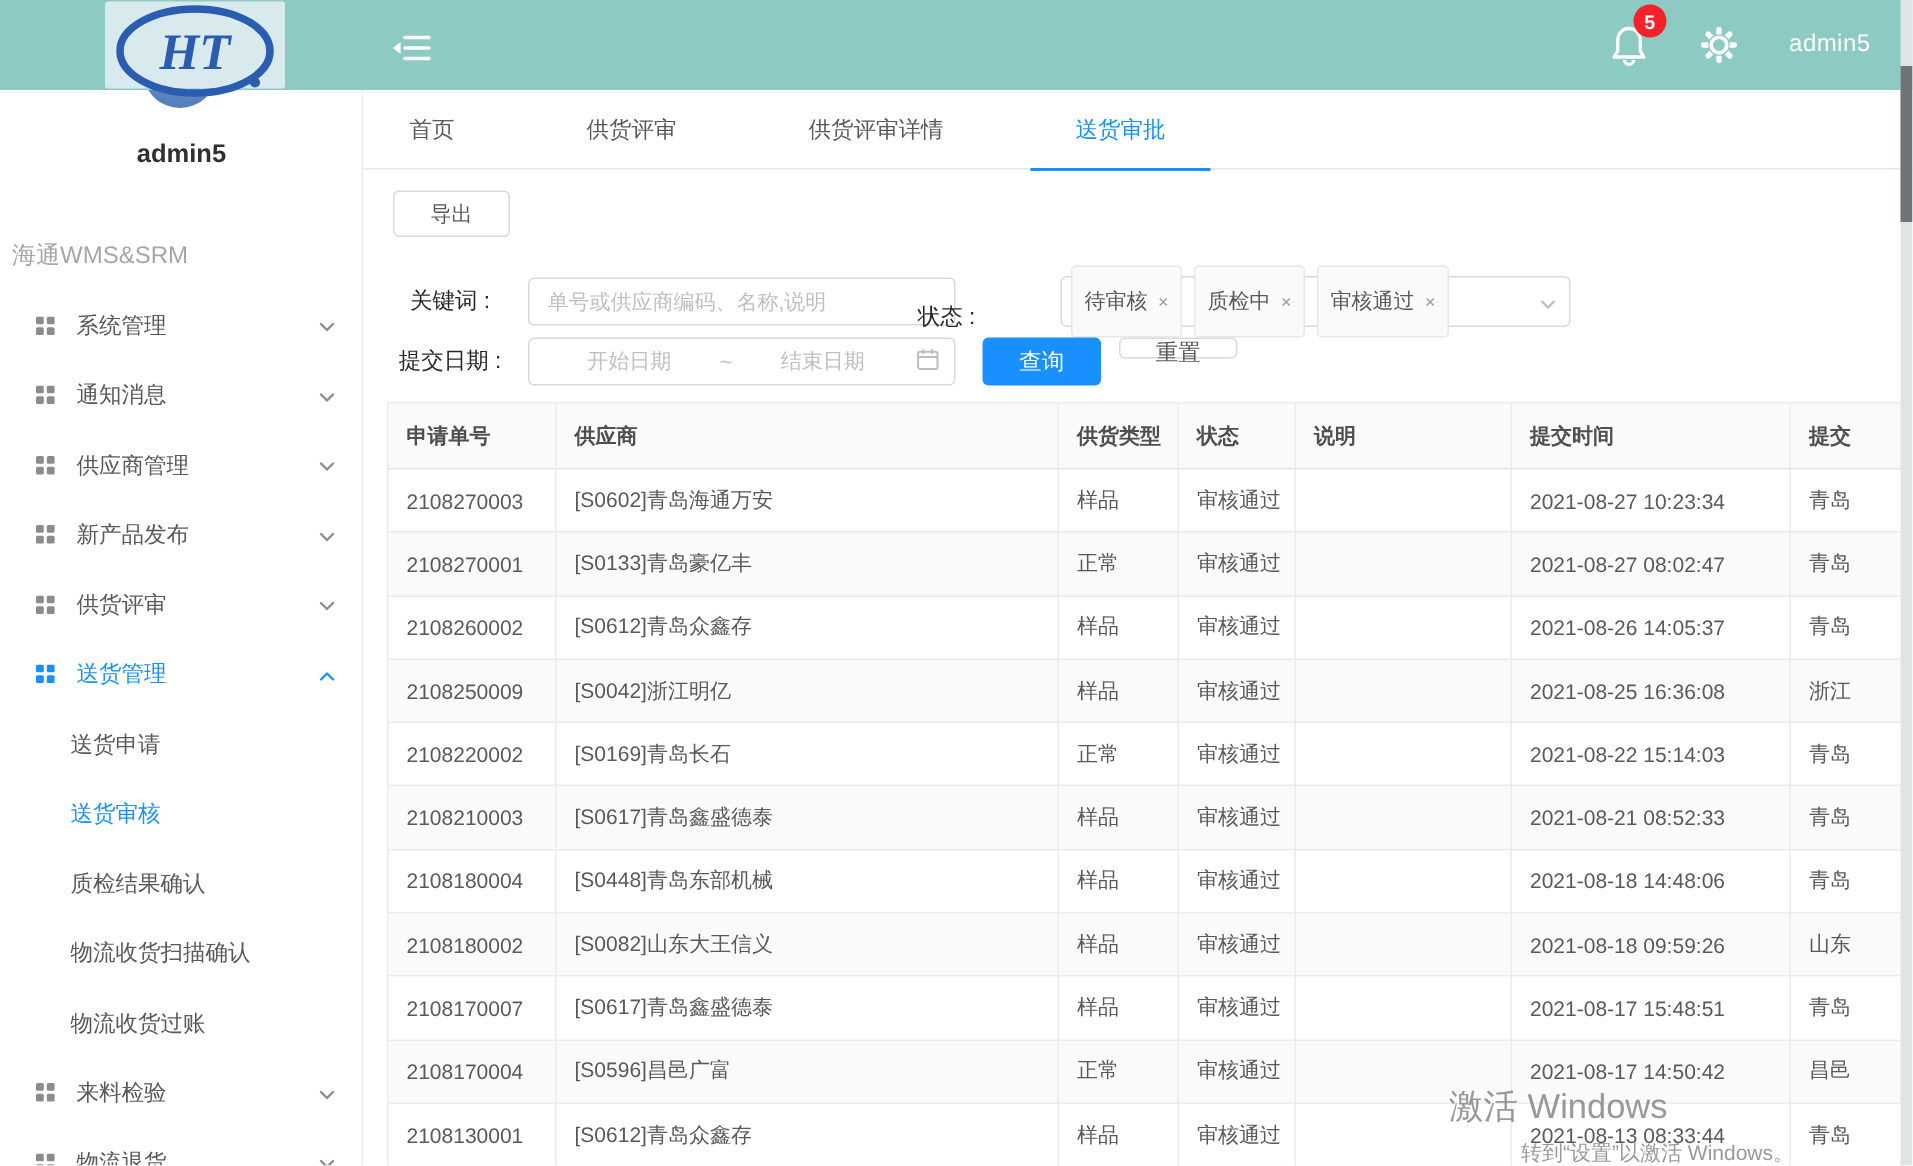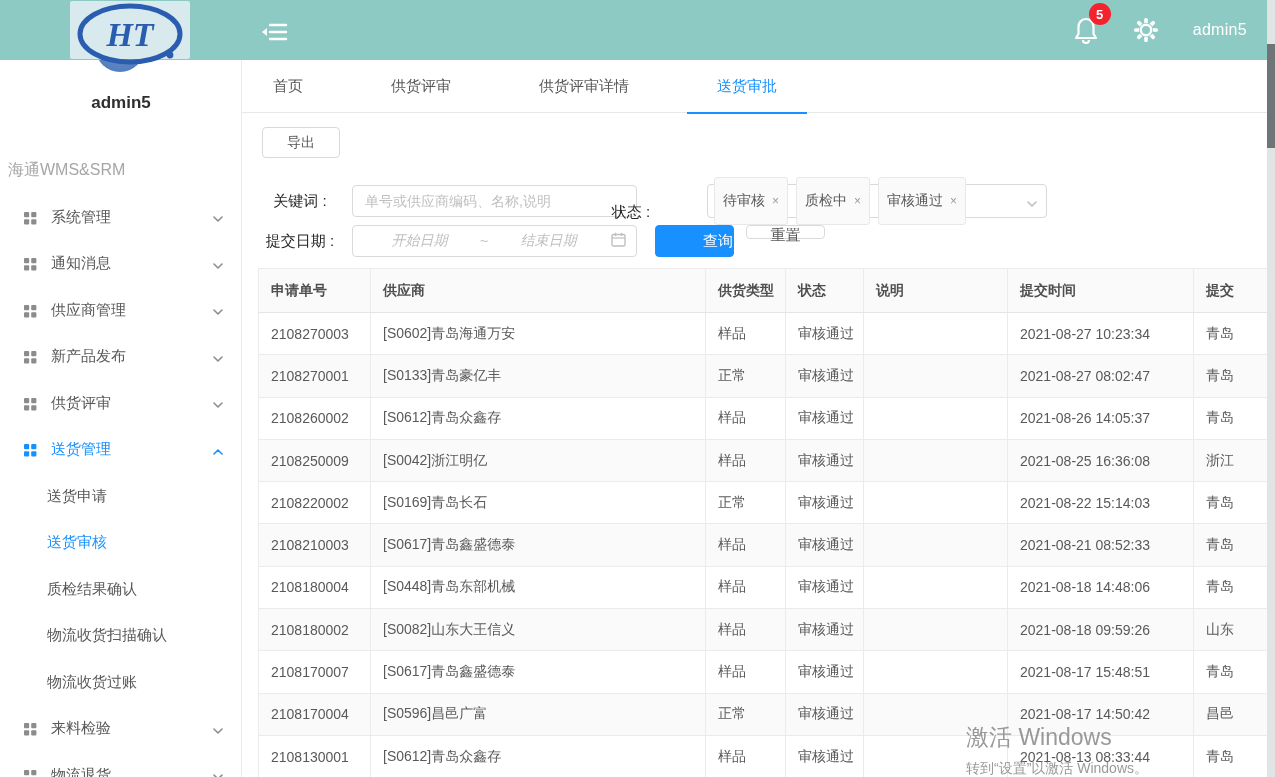"开始日期" .date-range .dr-start, .date-range .dr-end { font-style: italic -> none }
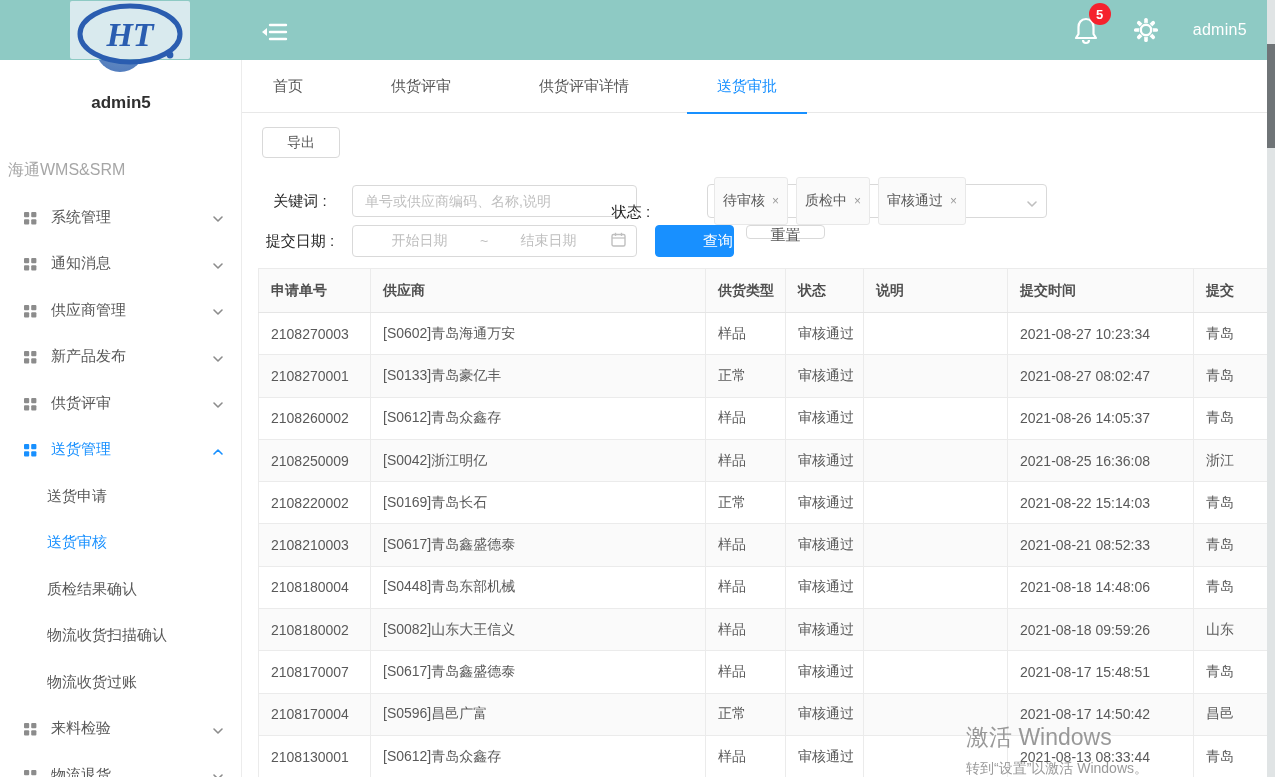"查询" .query-btn { text-align: right -> none }
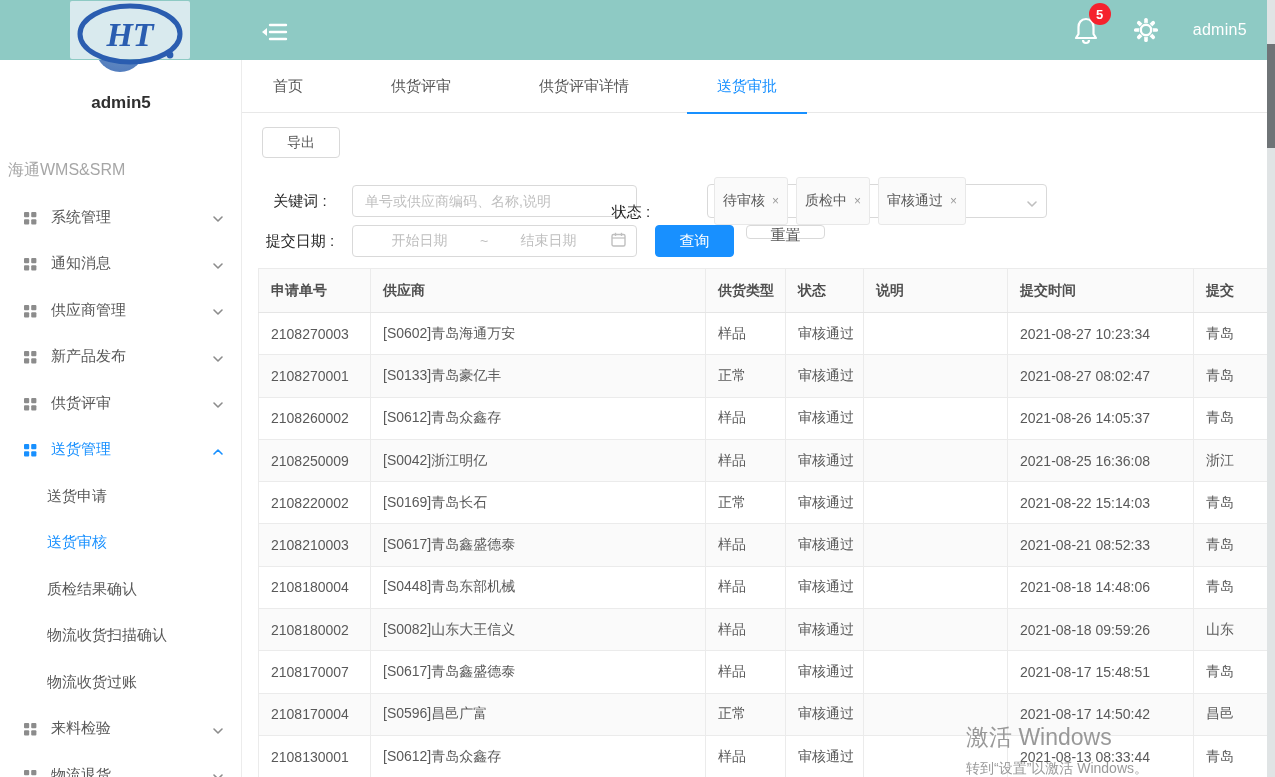"转到“设置”以激活 Windows。" .watermark .wm2 { margin-left: none -> 48px }
